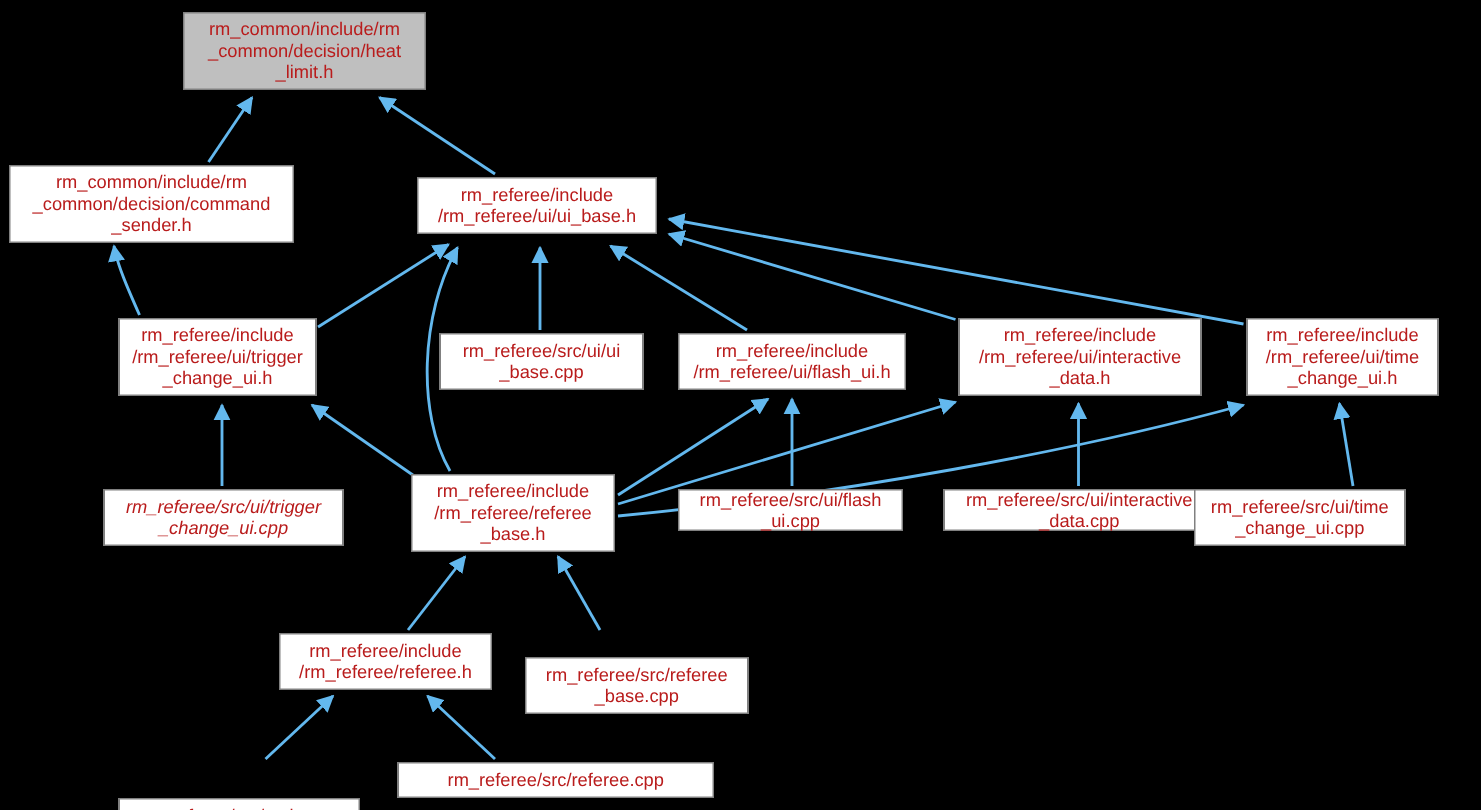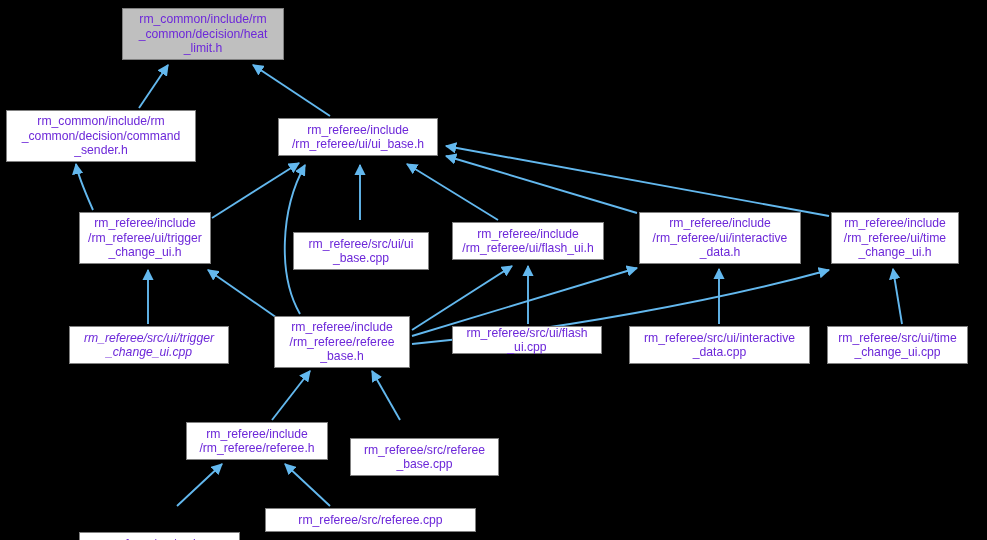"rm_common/include/rm" .node { color: #6d28d9 -> #b91c1c }
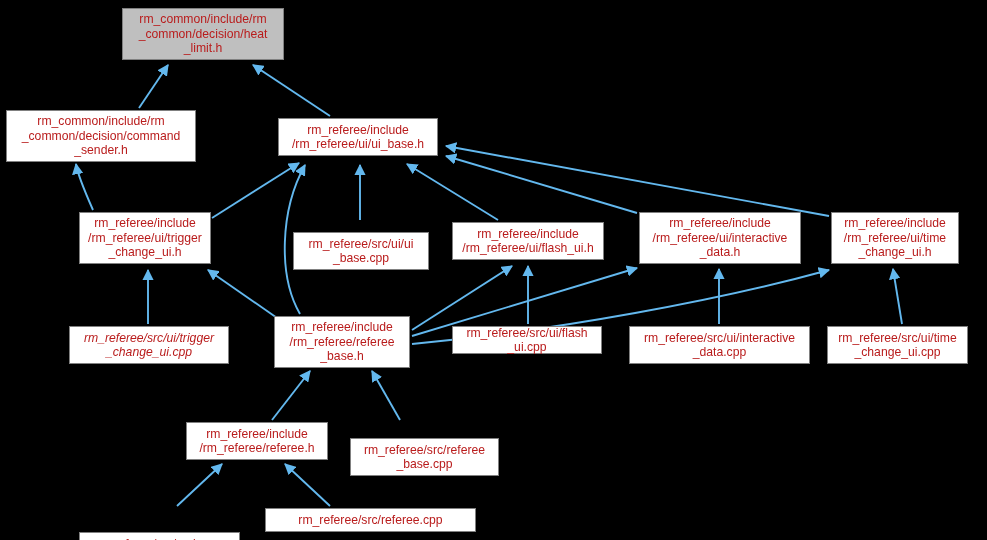"rm_referee/src/ui/ui" div.node { top: 232px -> 222px }
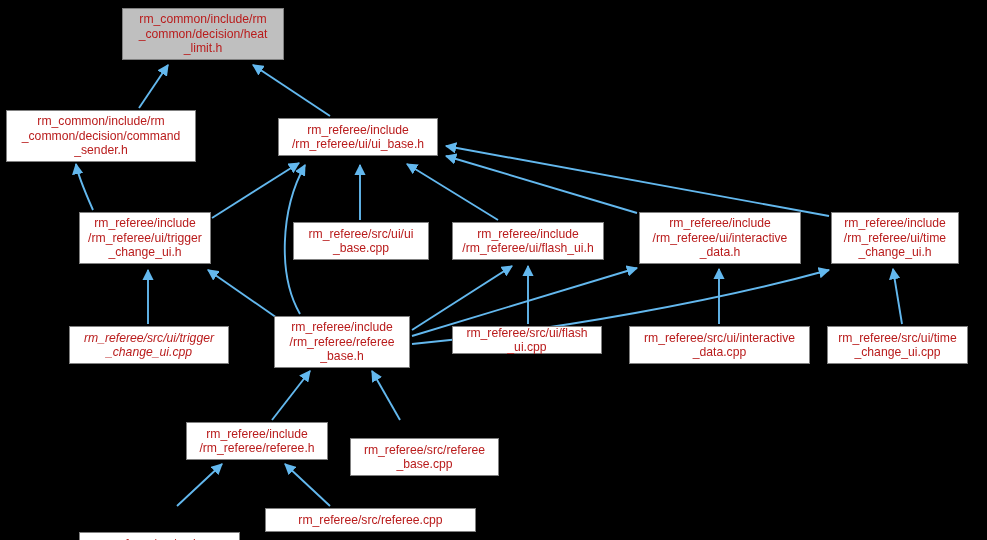"rm_referee/src/ui/interactive" div.node { height: 38px -> 28px }
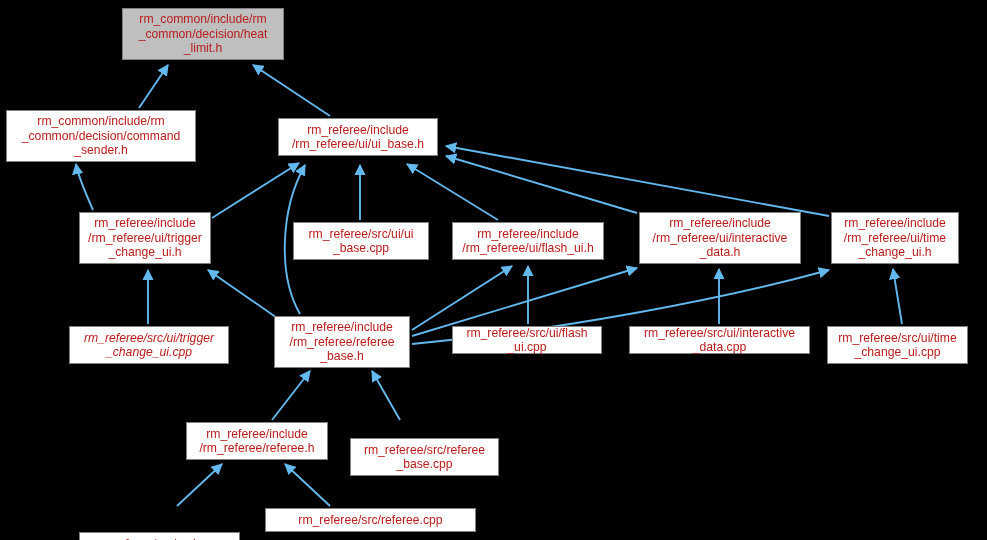"rm_referee/src/ui/time" div.node { margin-left: 31px -> none }
